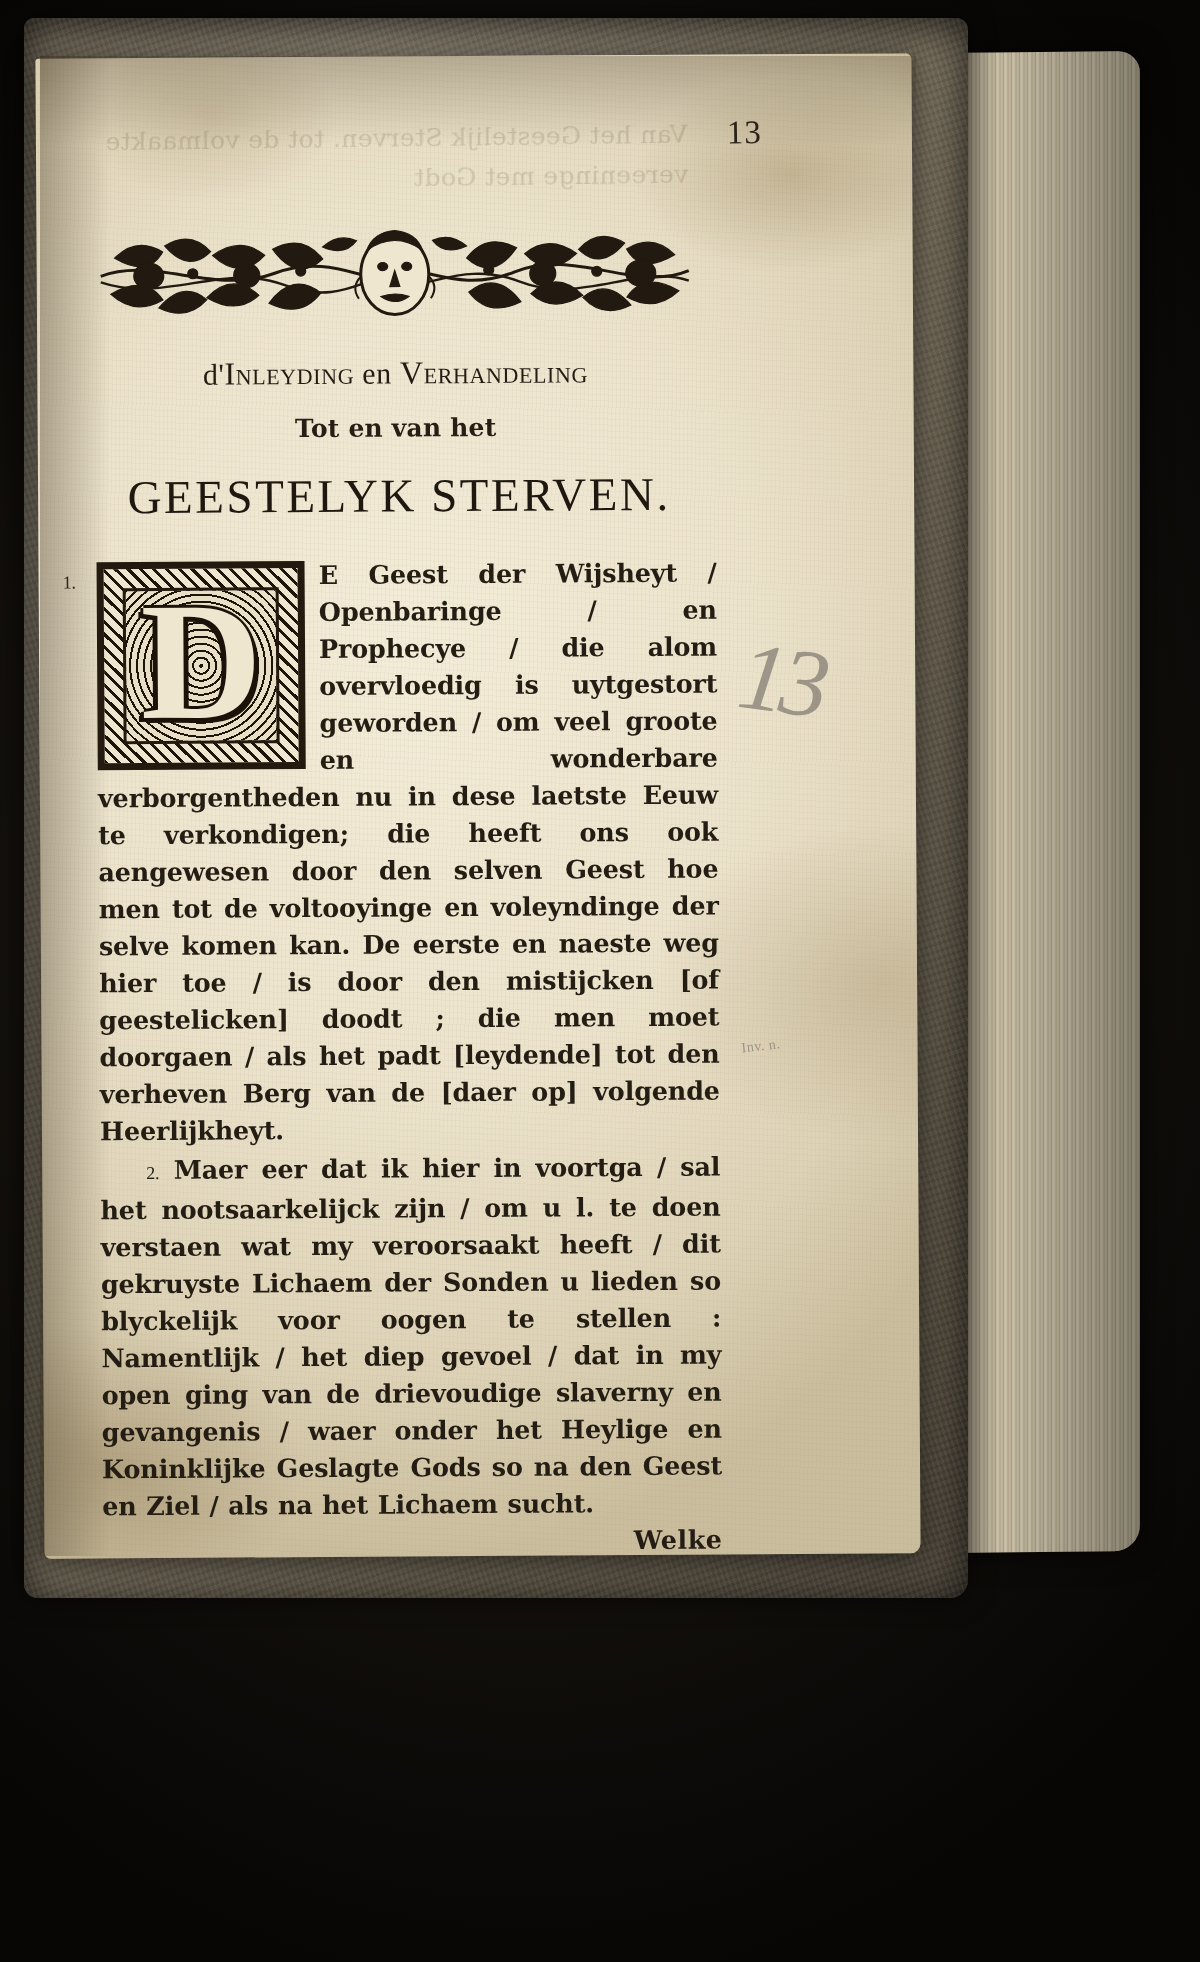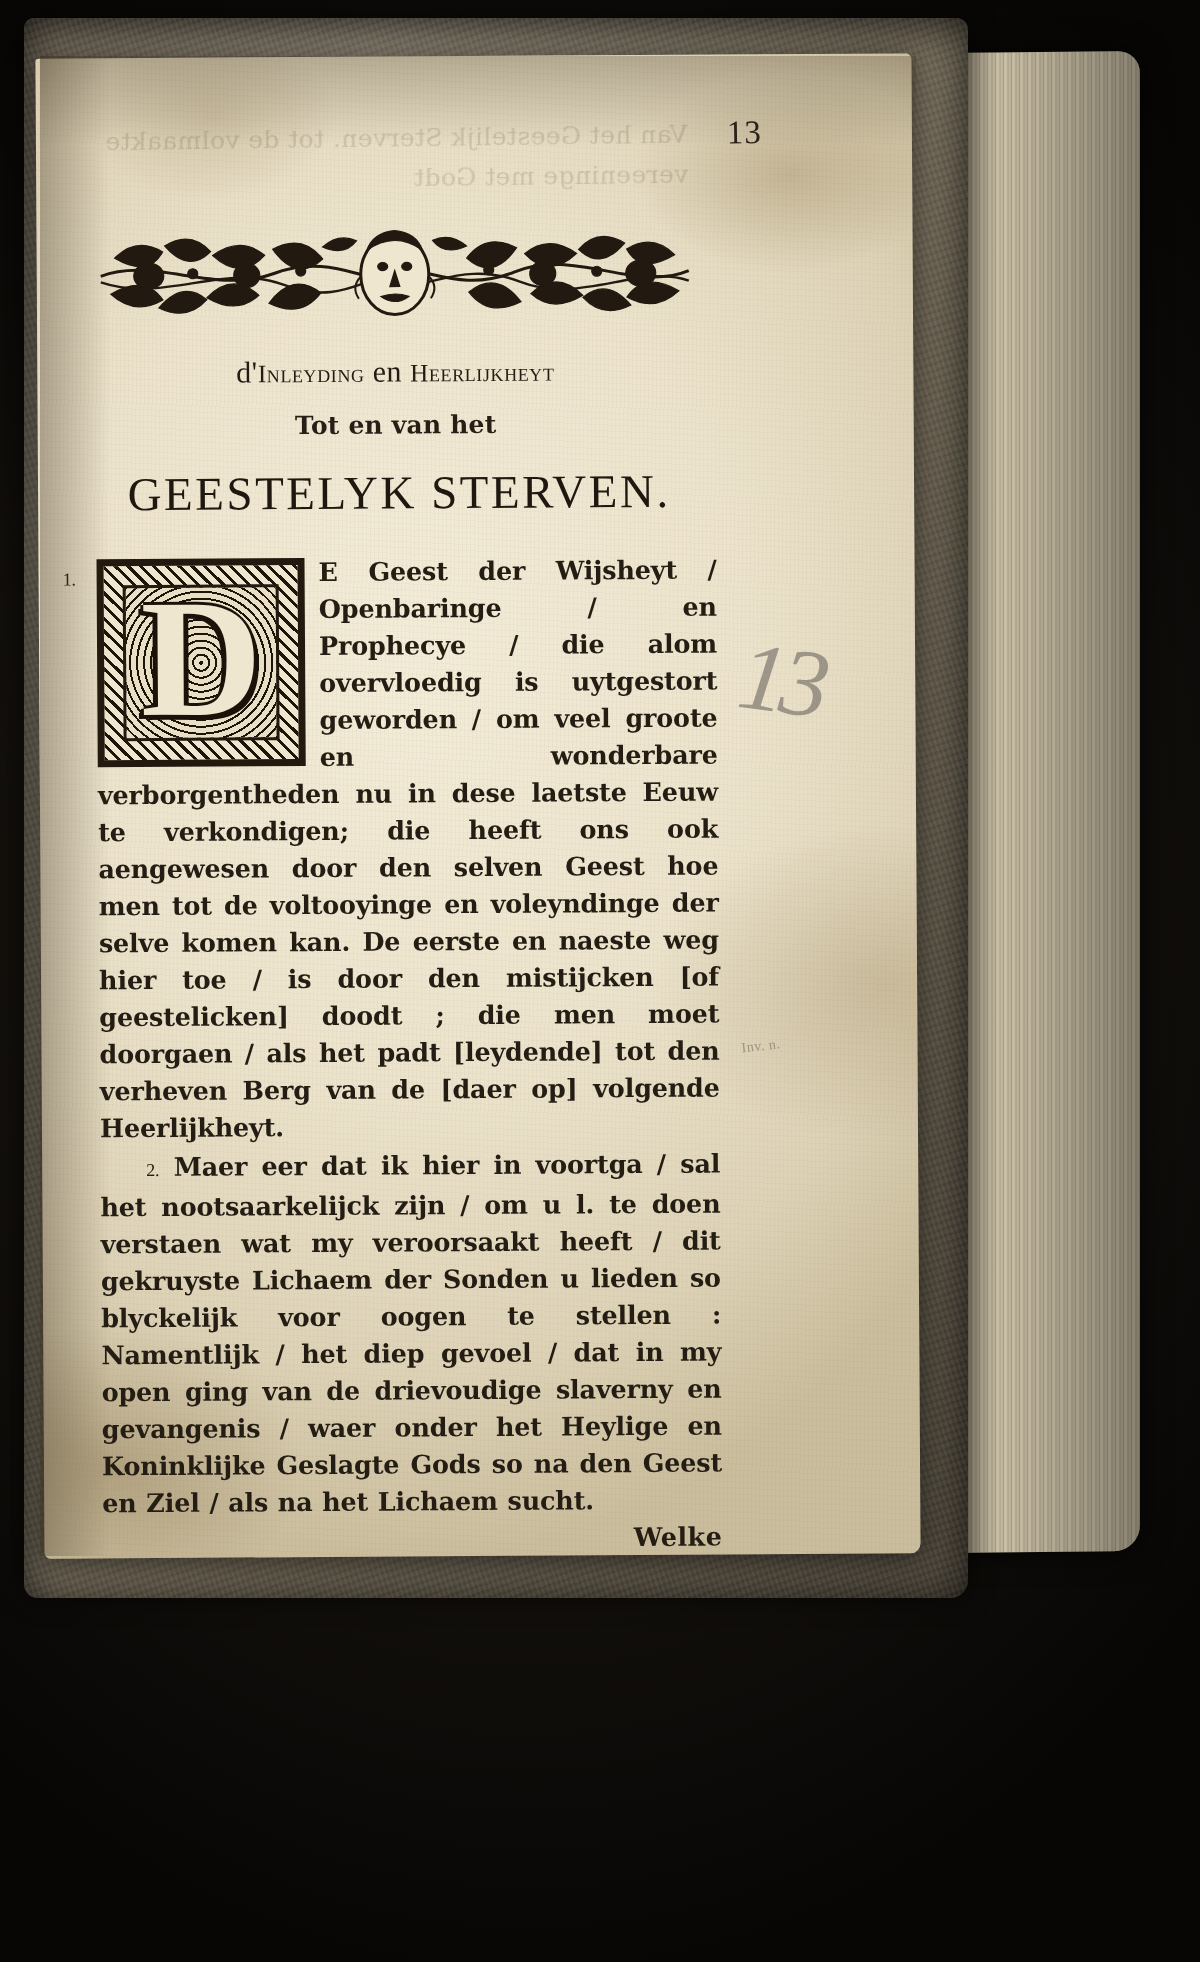"Inleyding" .head-line1 .sc { font-size: 25px -> 32px }
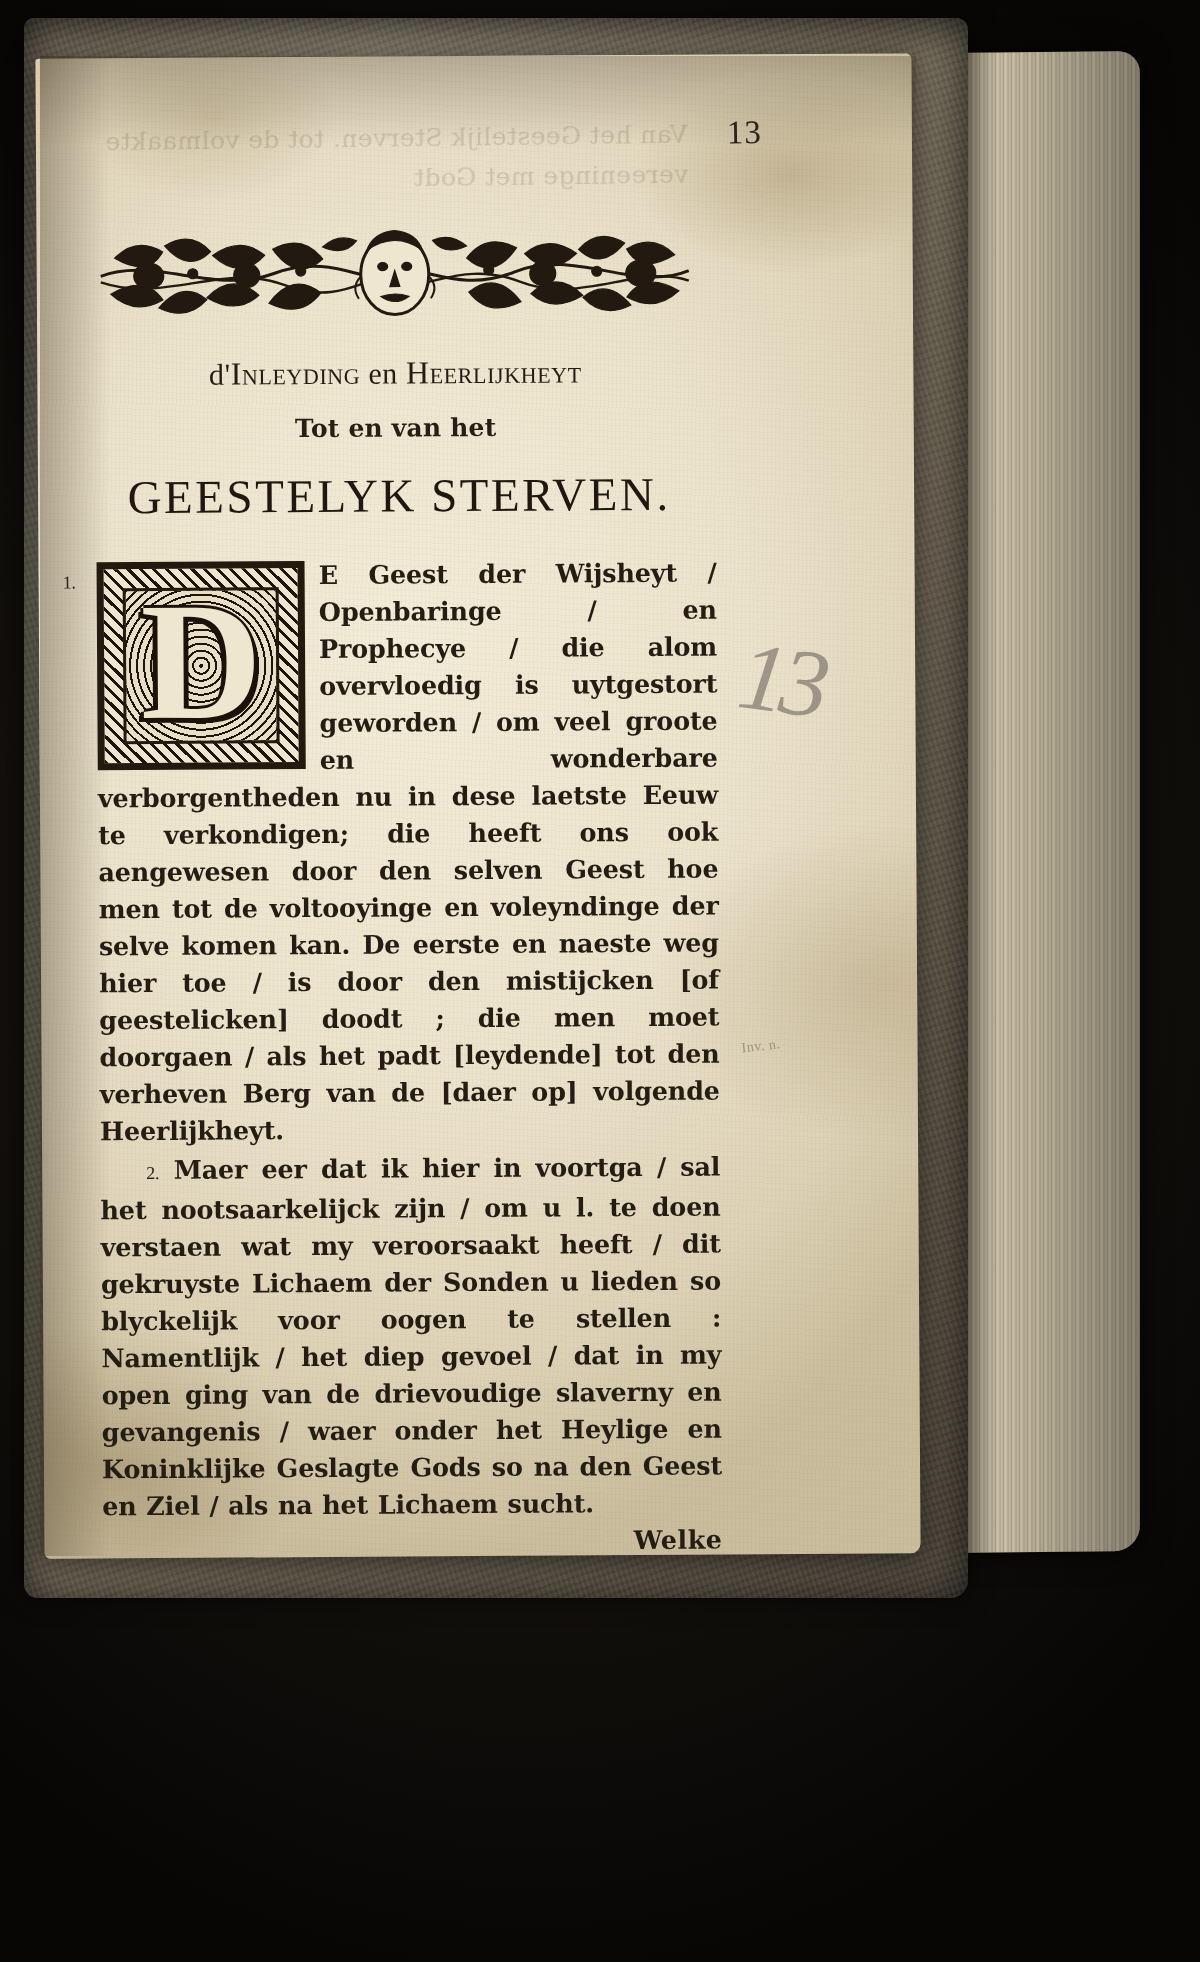"Heerlijkheyt" span.sc { text: Heerlijkheyt -> Verhandeling }
